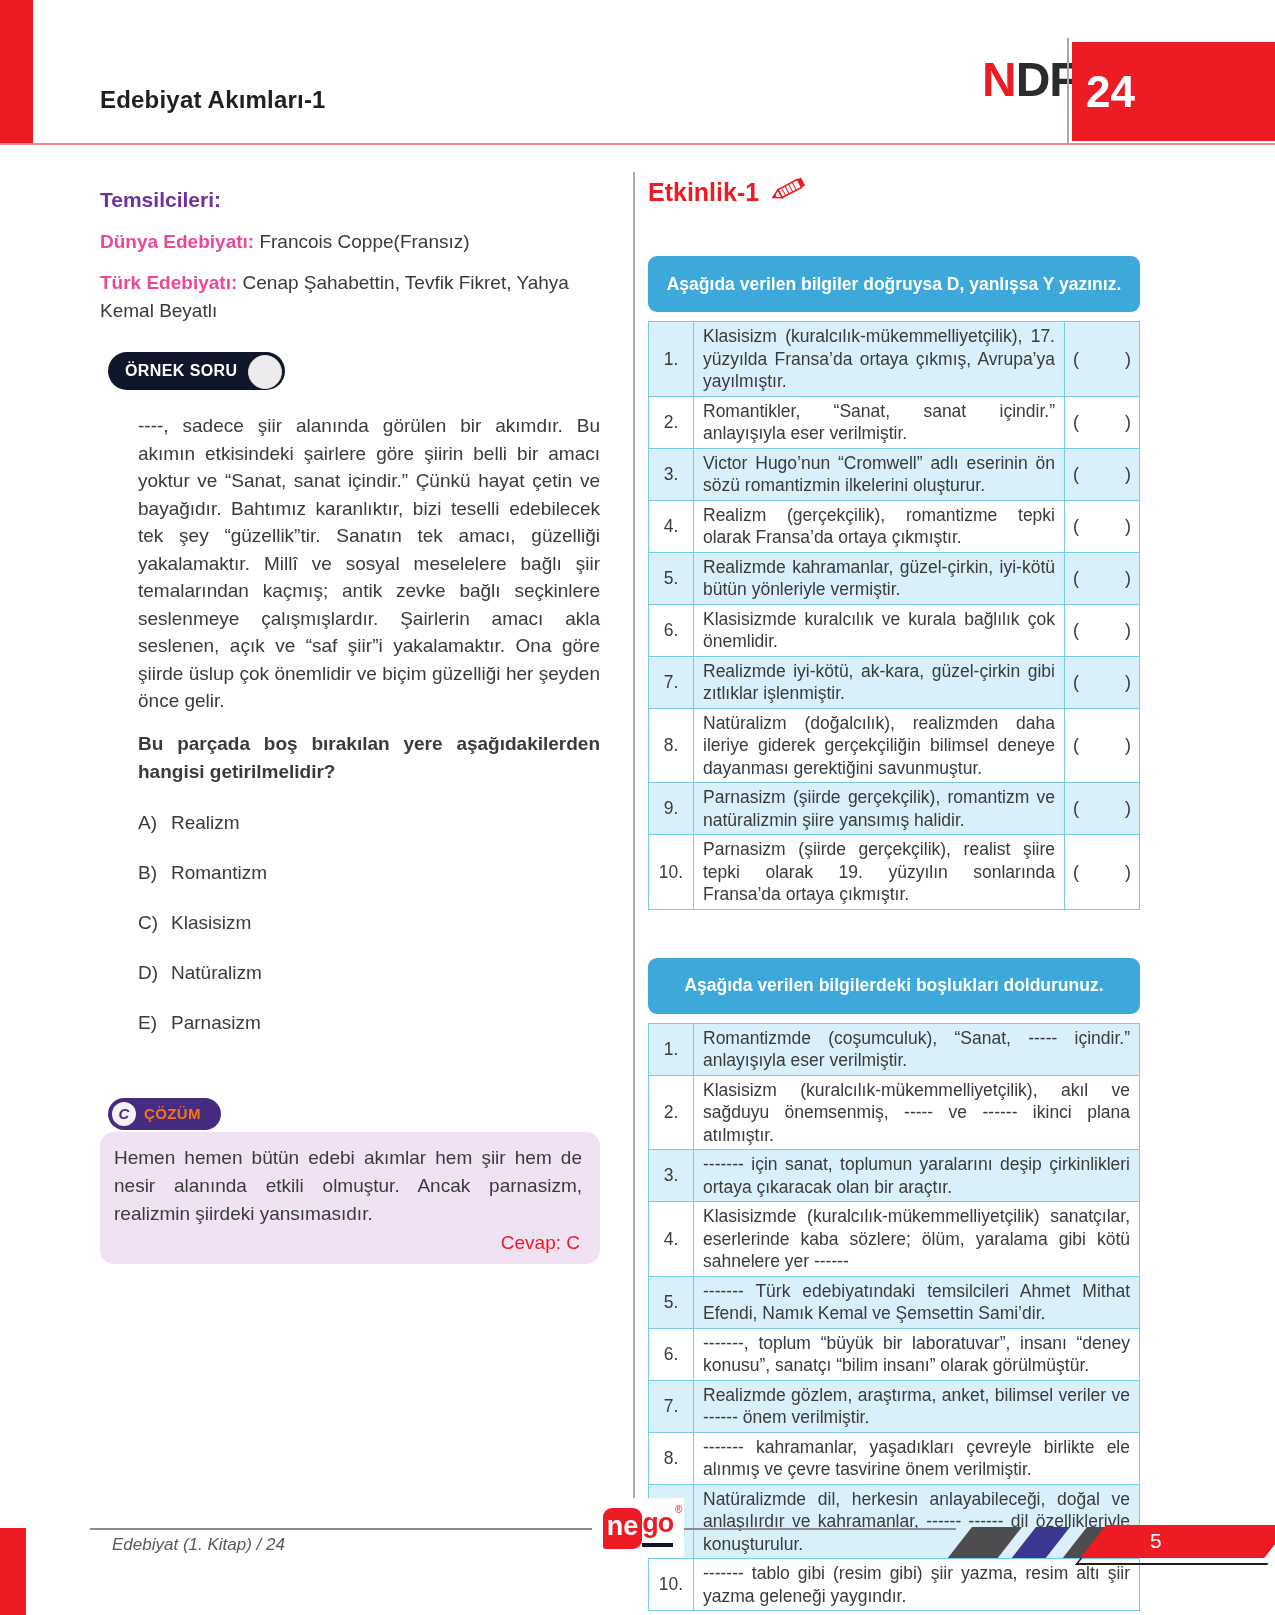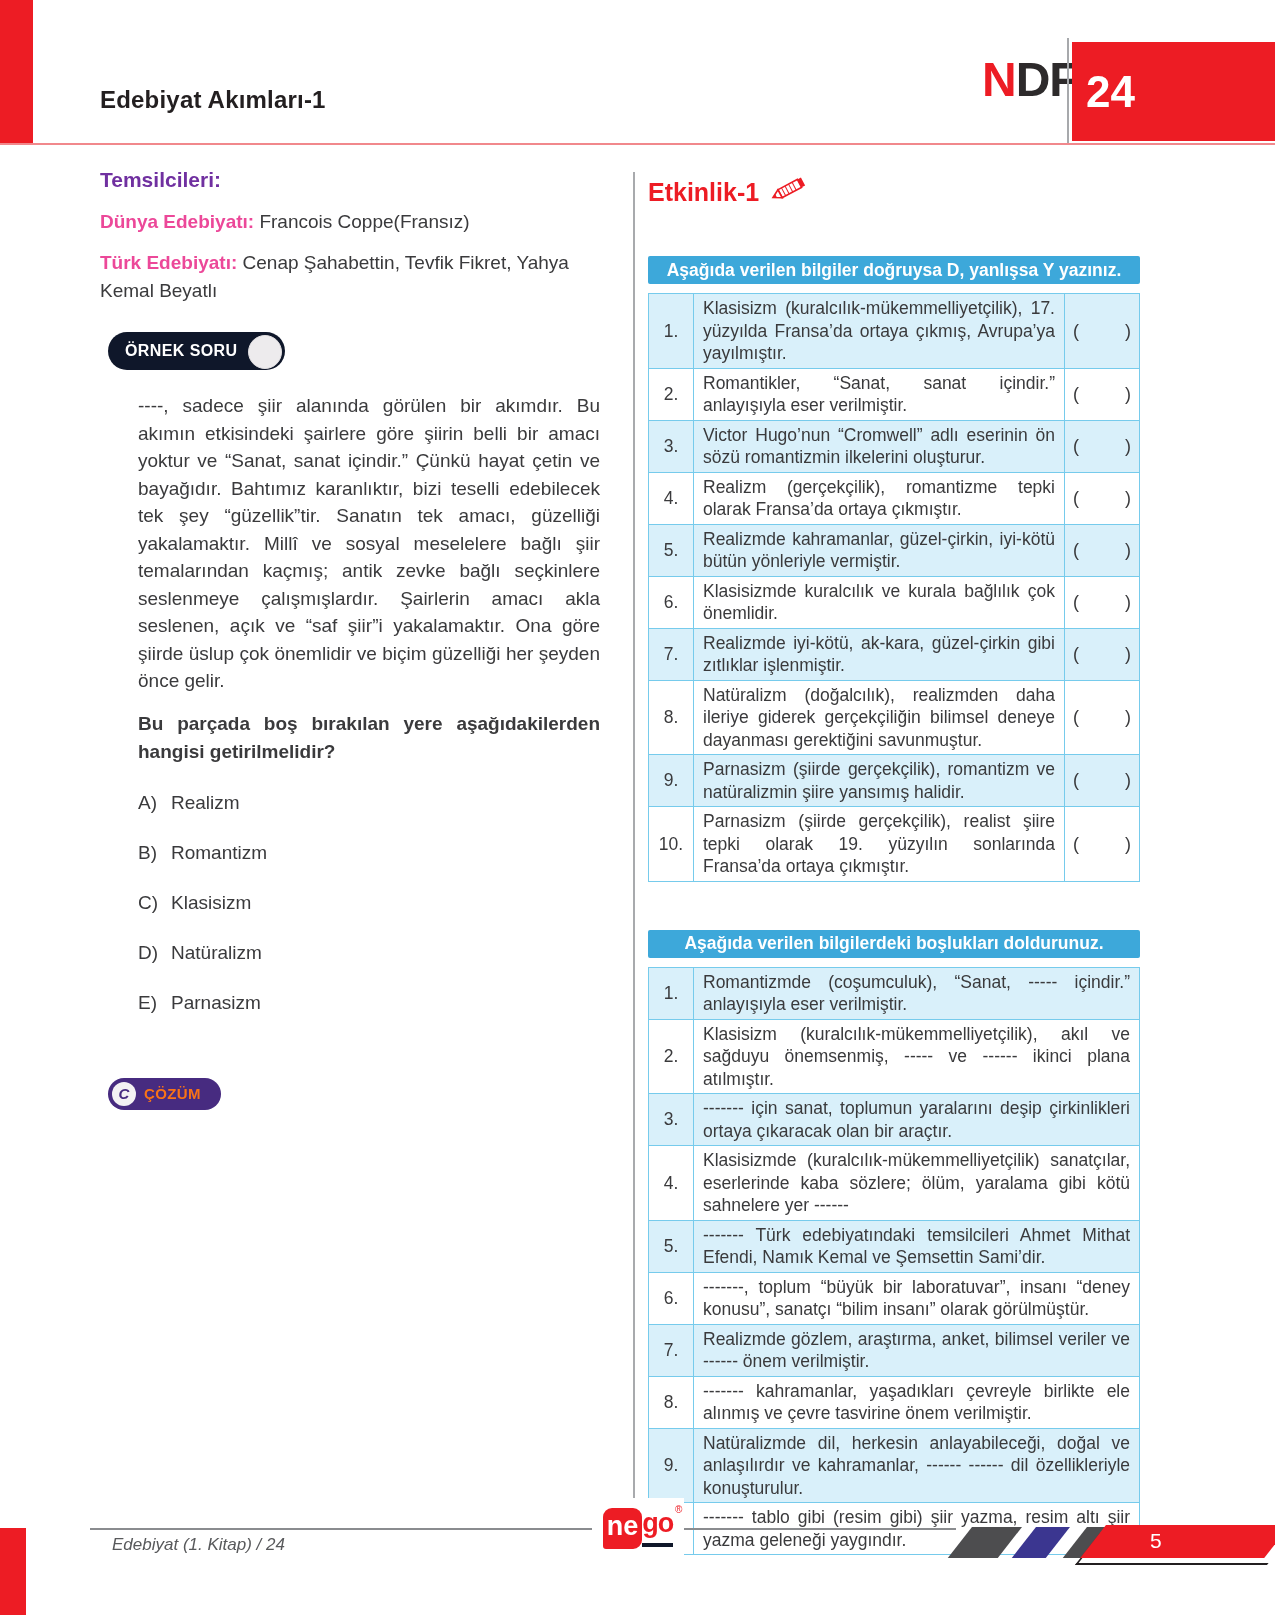"Temsilcileri:" .left-col { top: 162px -> 182px }
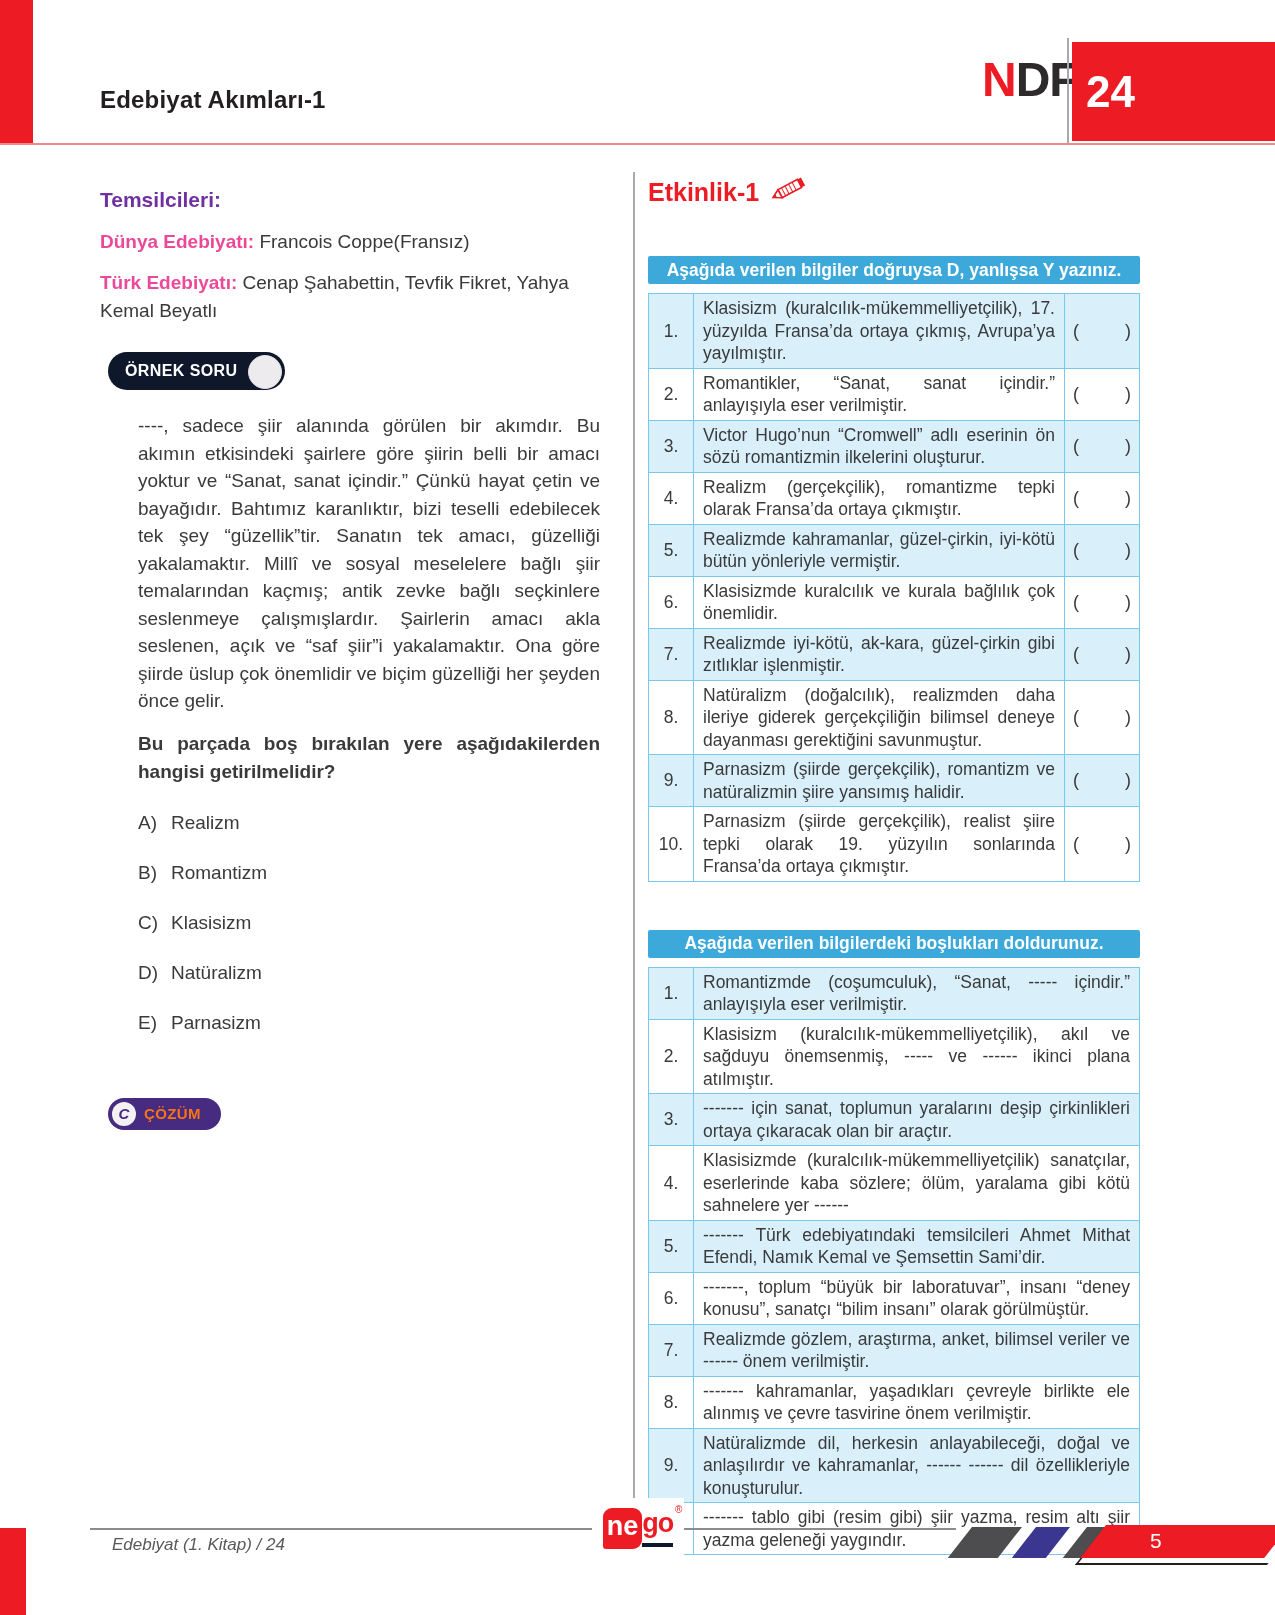"Aşağıda verilen bilgiler doğruysa D," .section-header { border-radius: 2px -> 9px; height: 28px -> 56px }
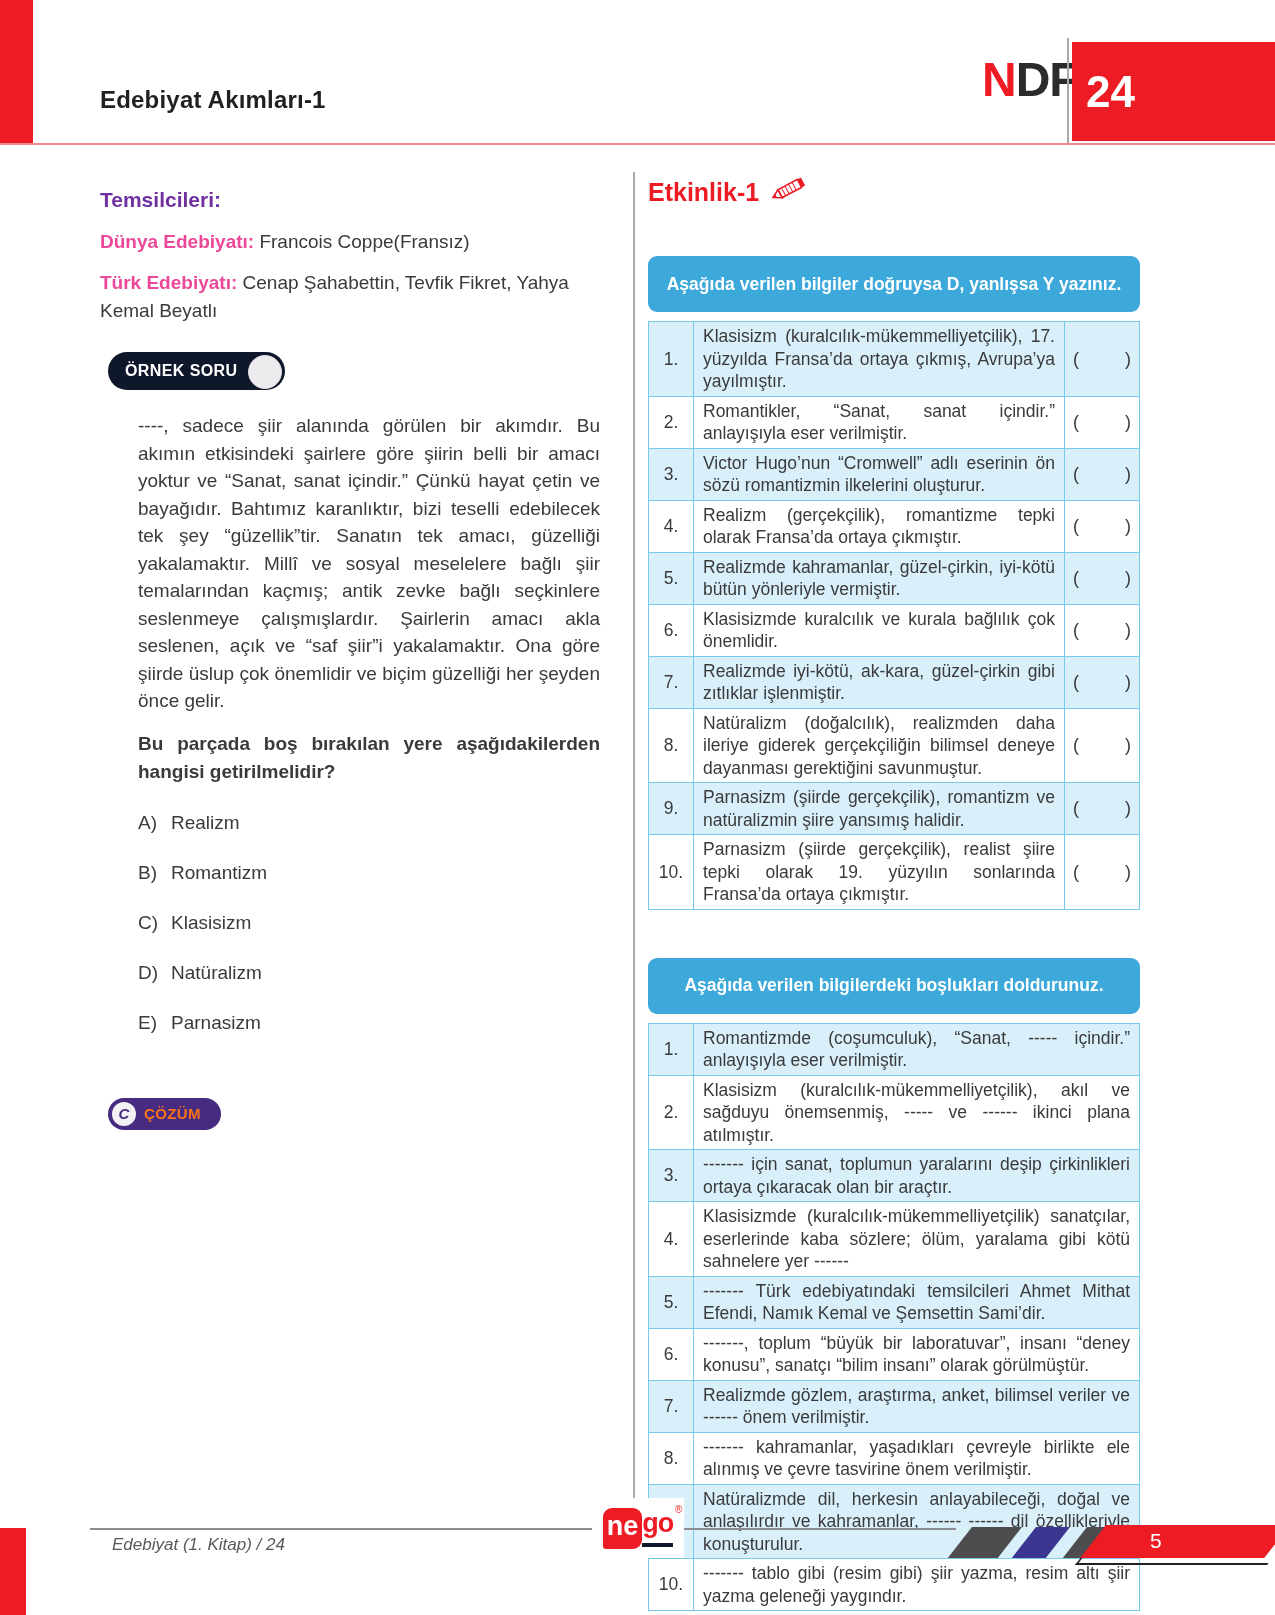"Hemen hemen bütün edebi akımlar" div.solution-box { html: none -> <div> <p>Hemen hemen bütün edebi akımlar hem şiir hem de nesir alanında etkili olmuştur. Ancak parnasizm, realizmin şiirdeki yansımasıdır.</p> <div>Cevap: C</div> </div> }
